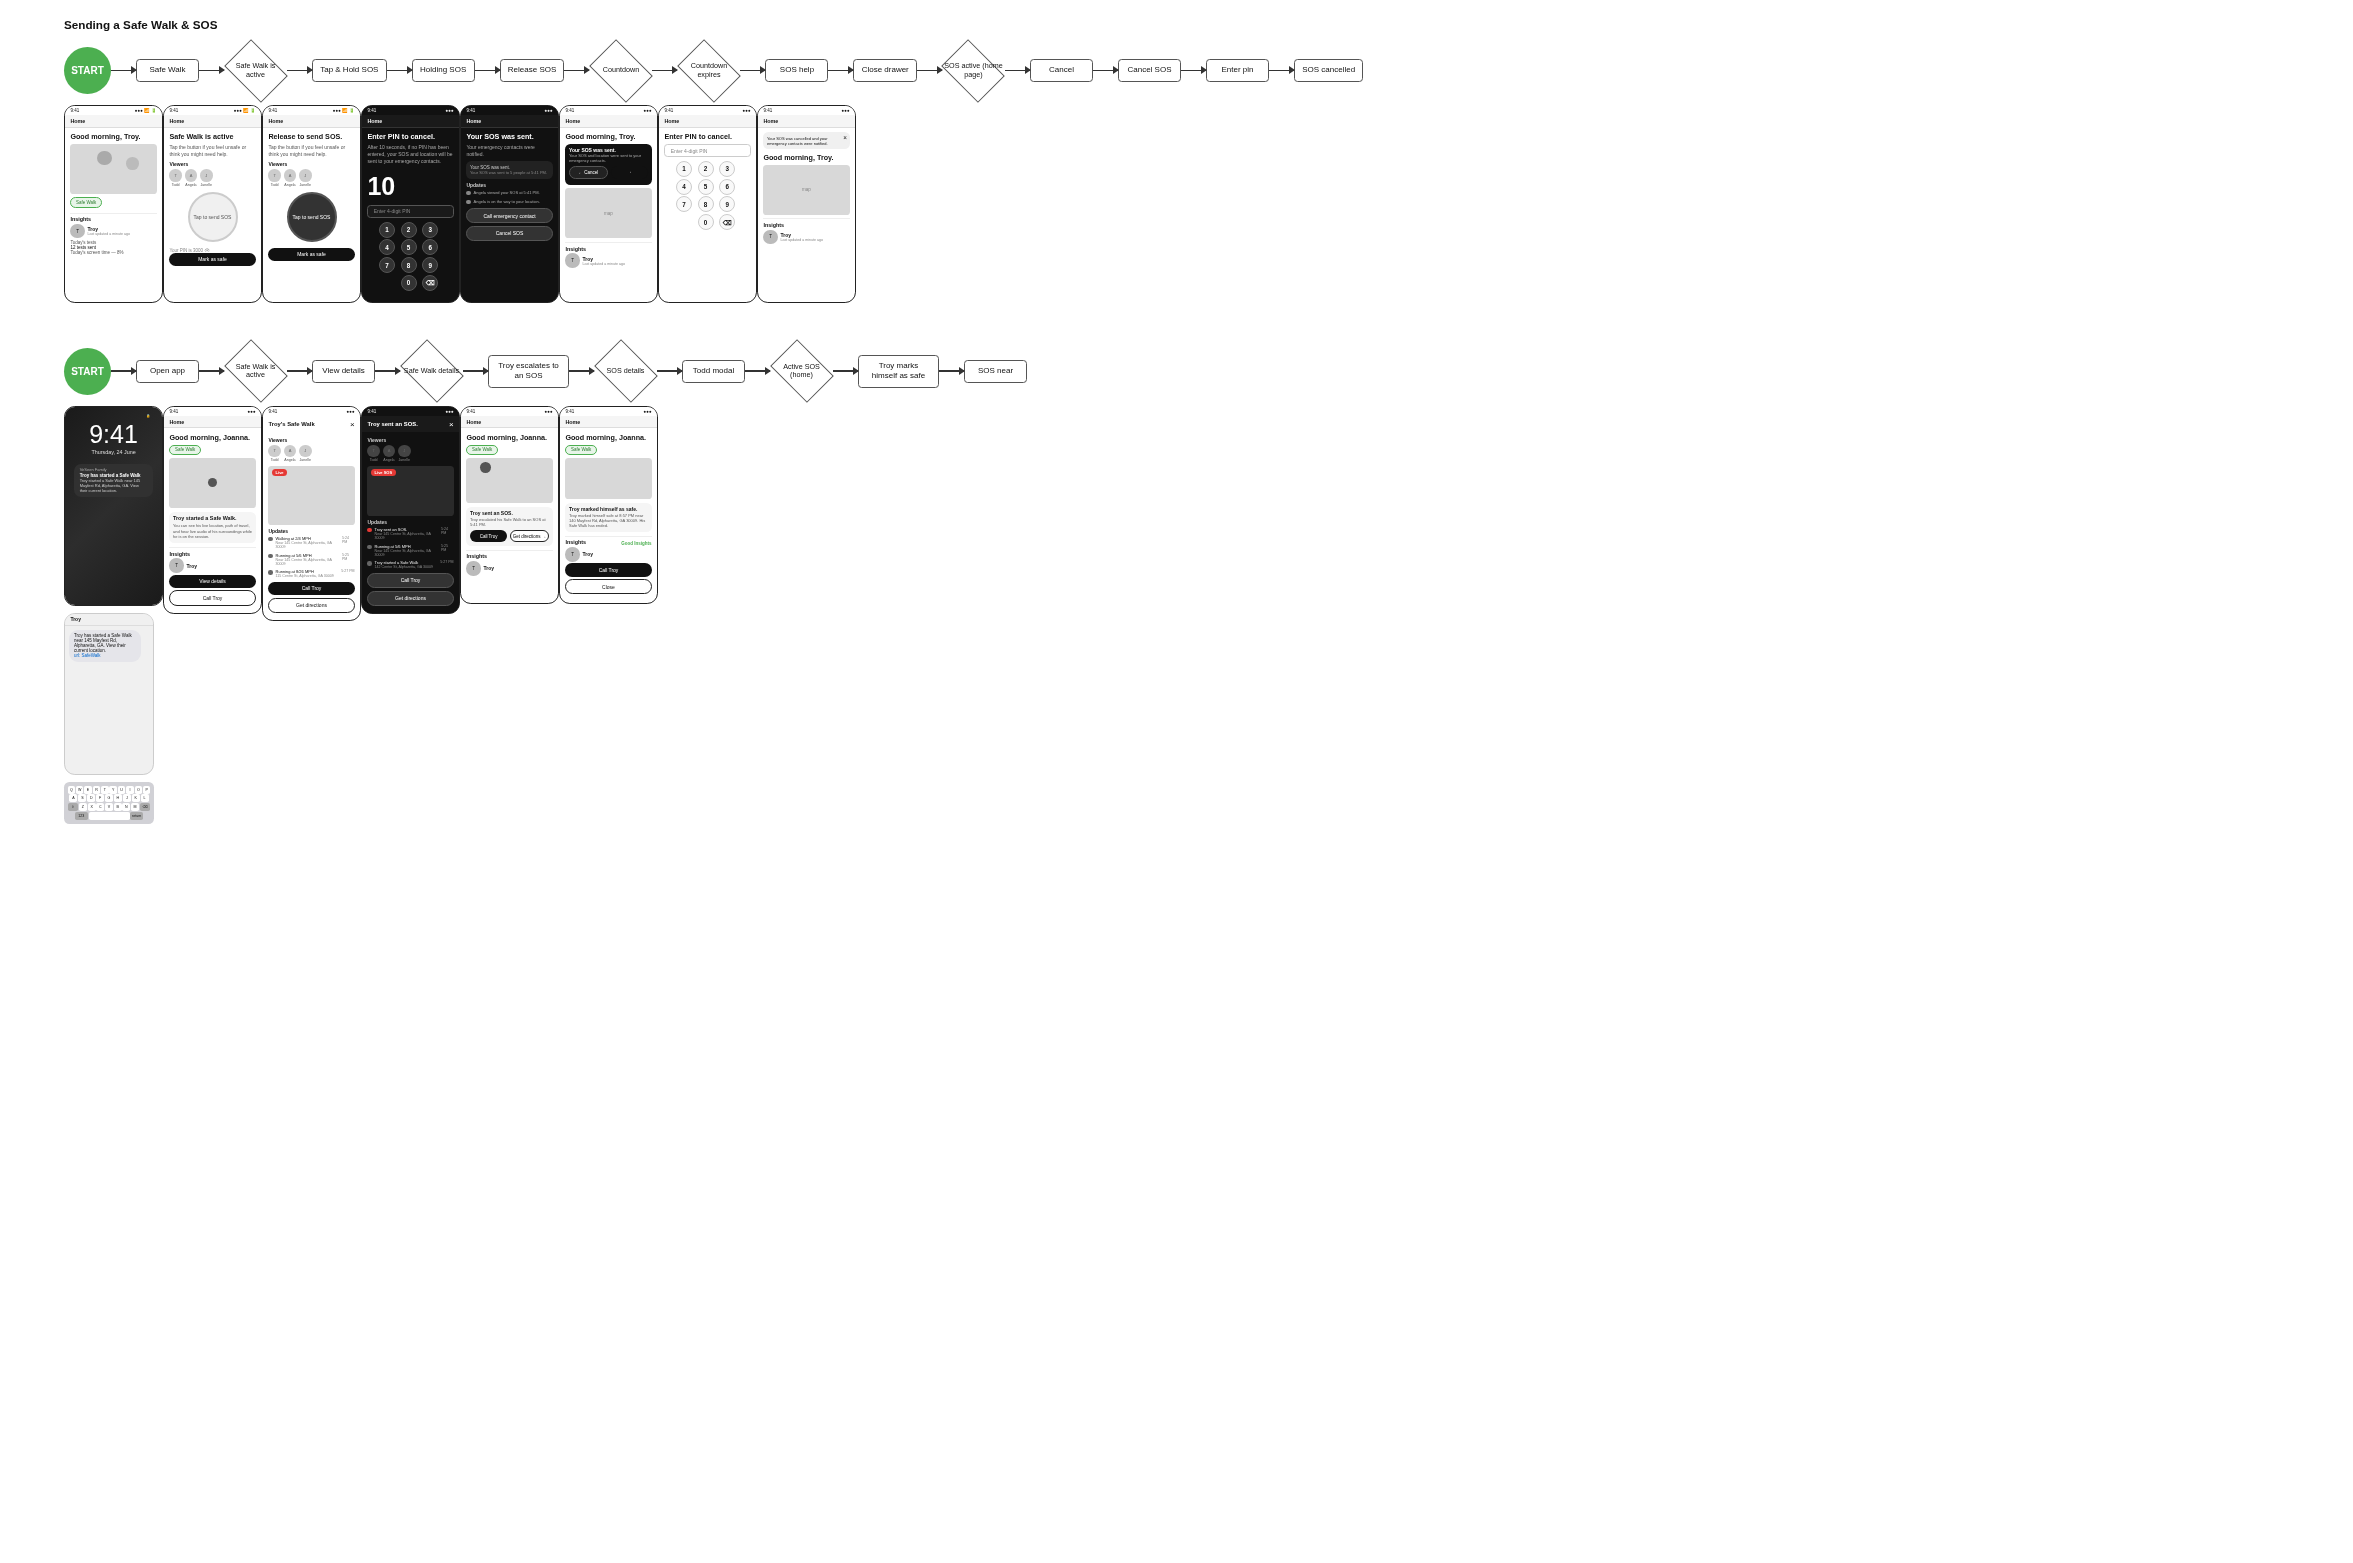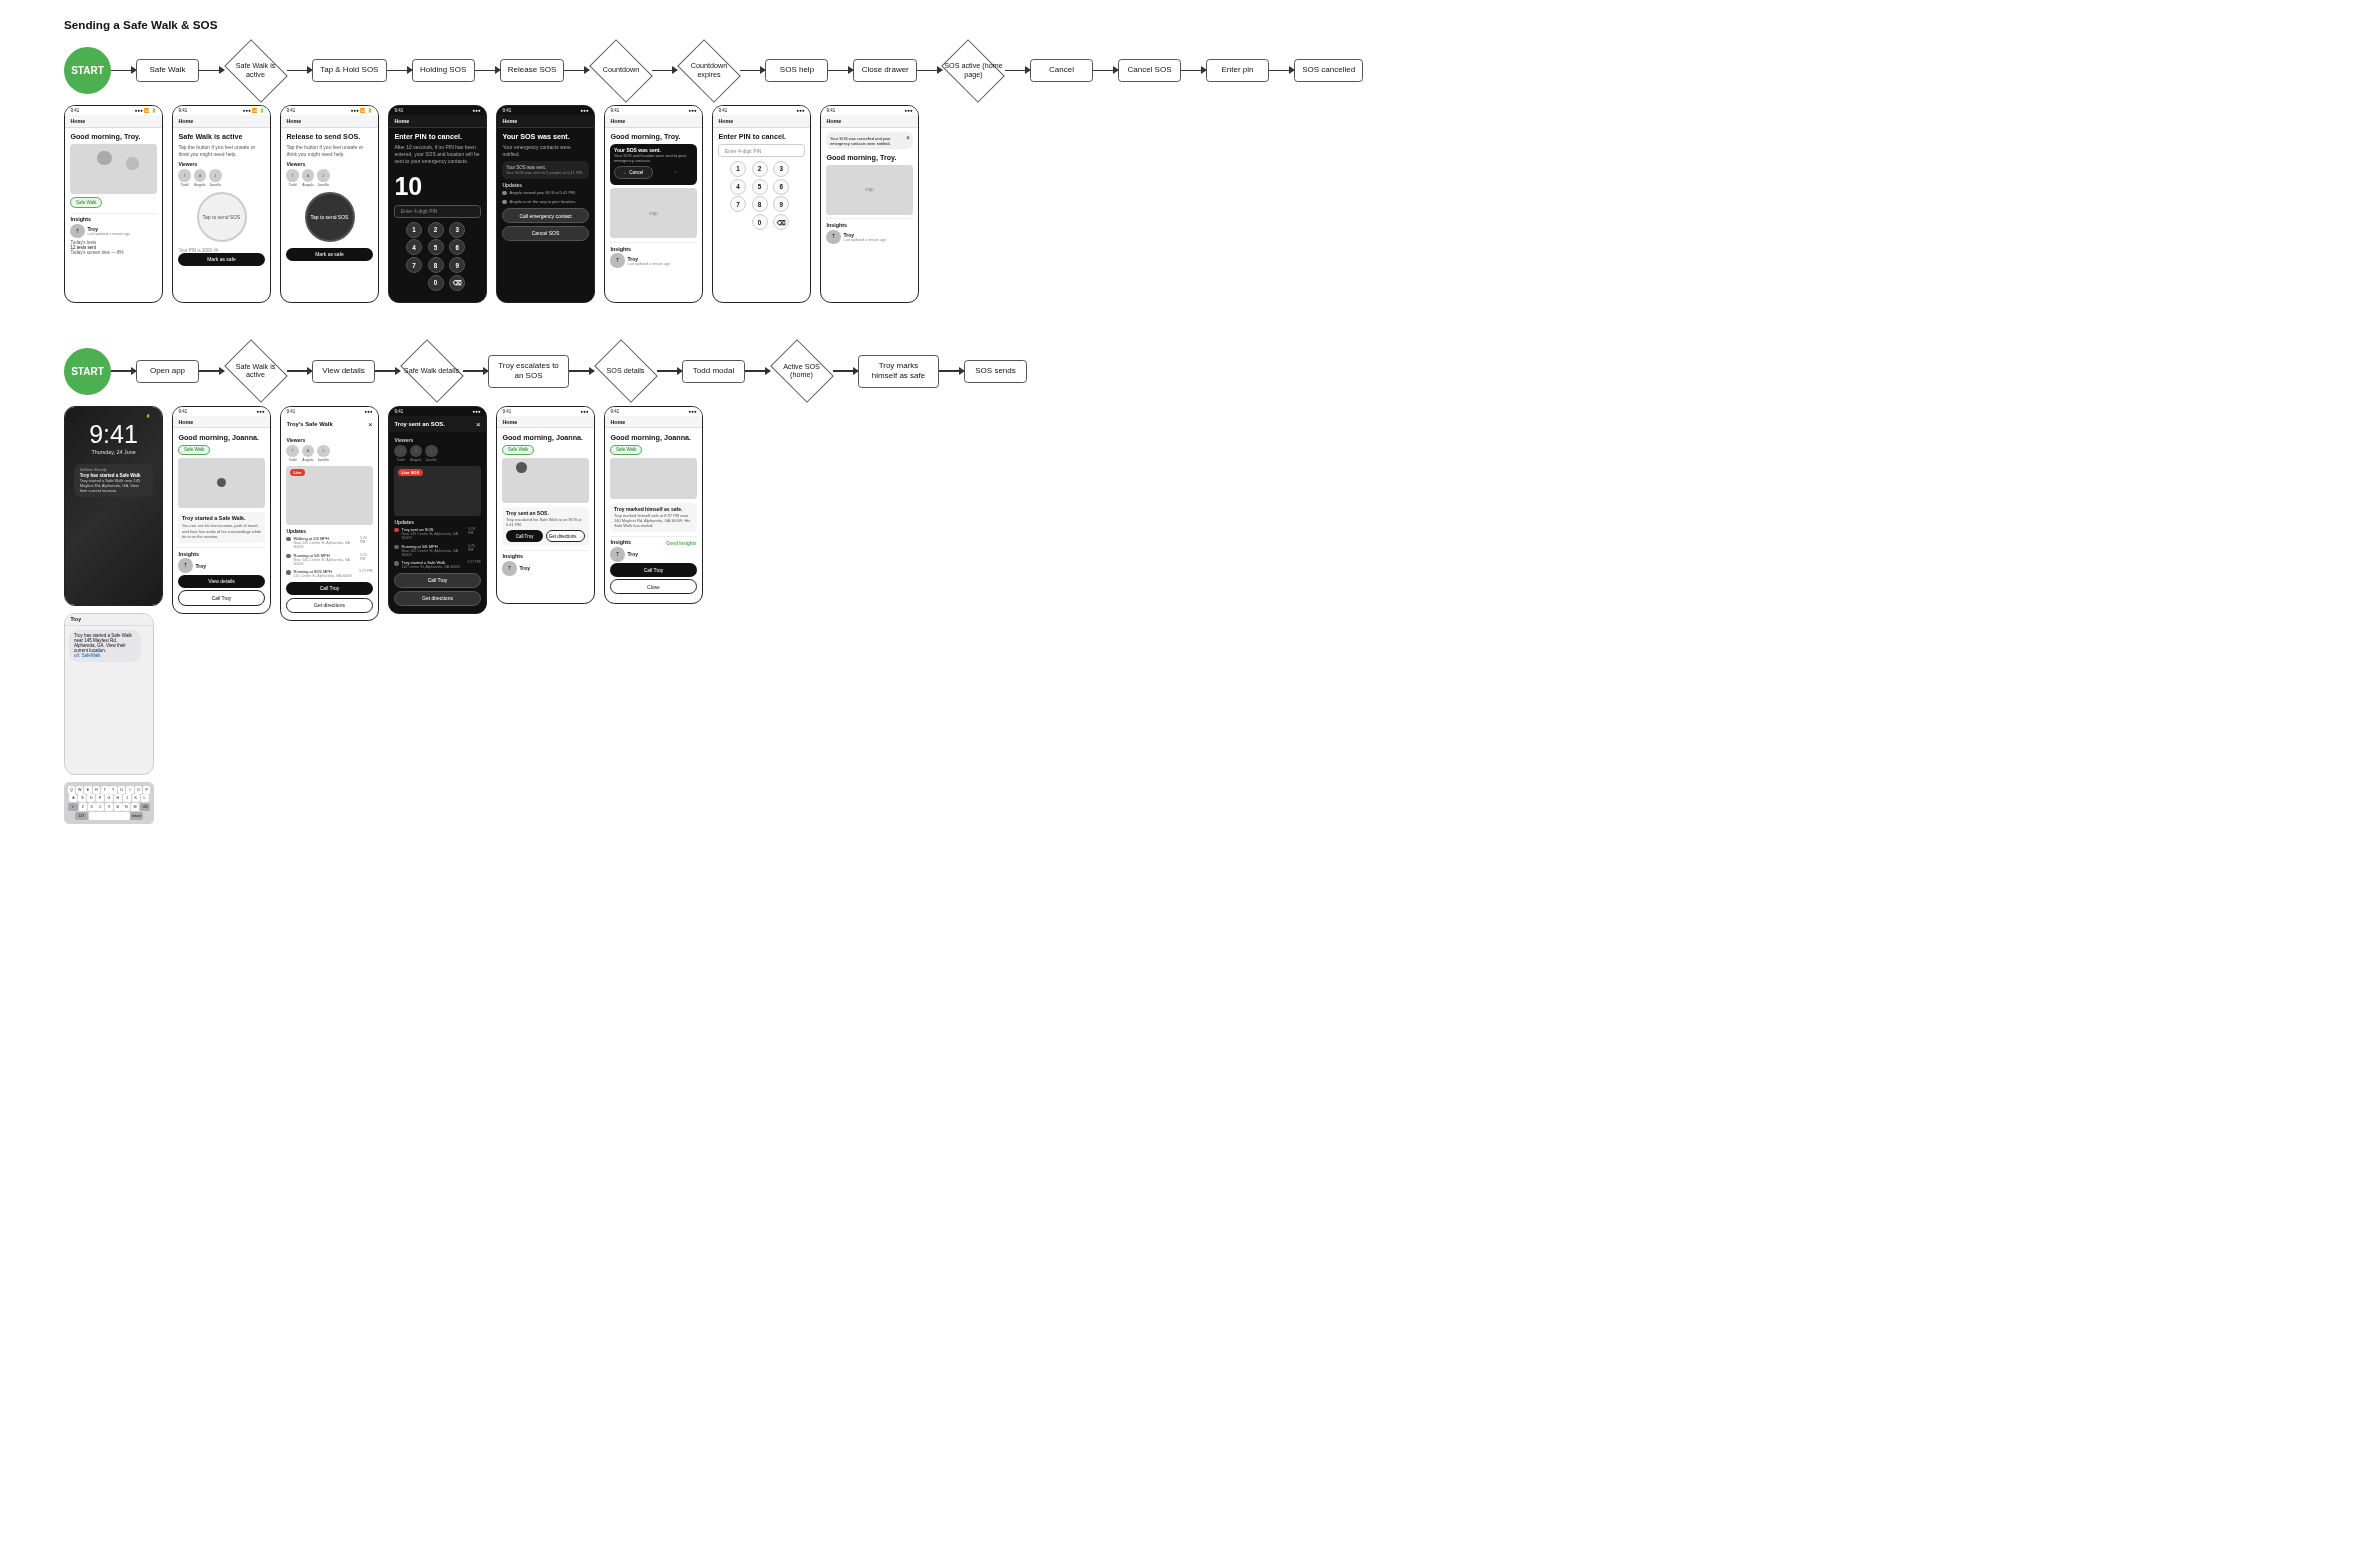"Good morning, Troy." .screens-row { gap: 9px -> none }
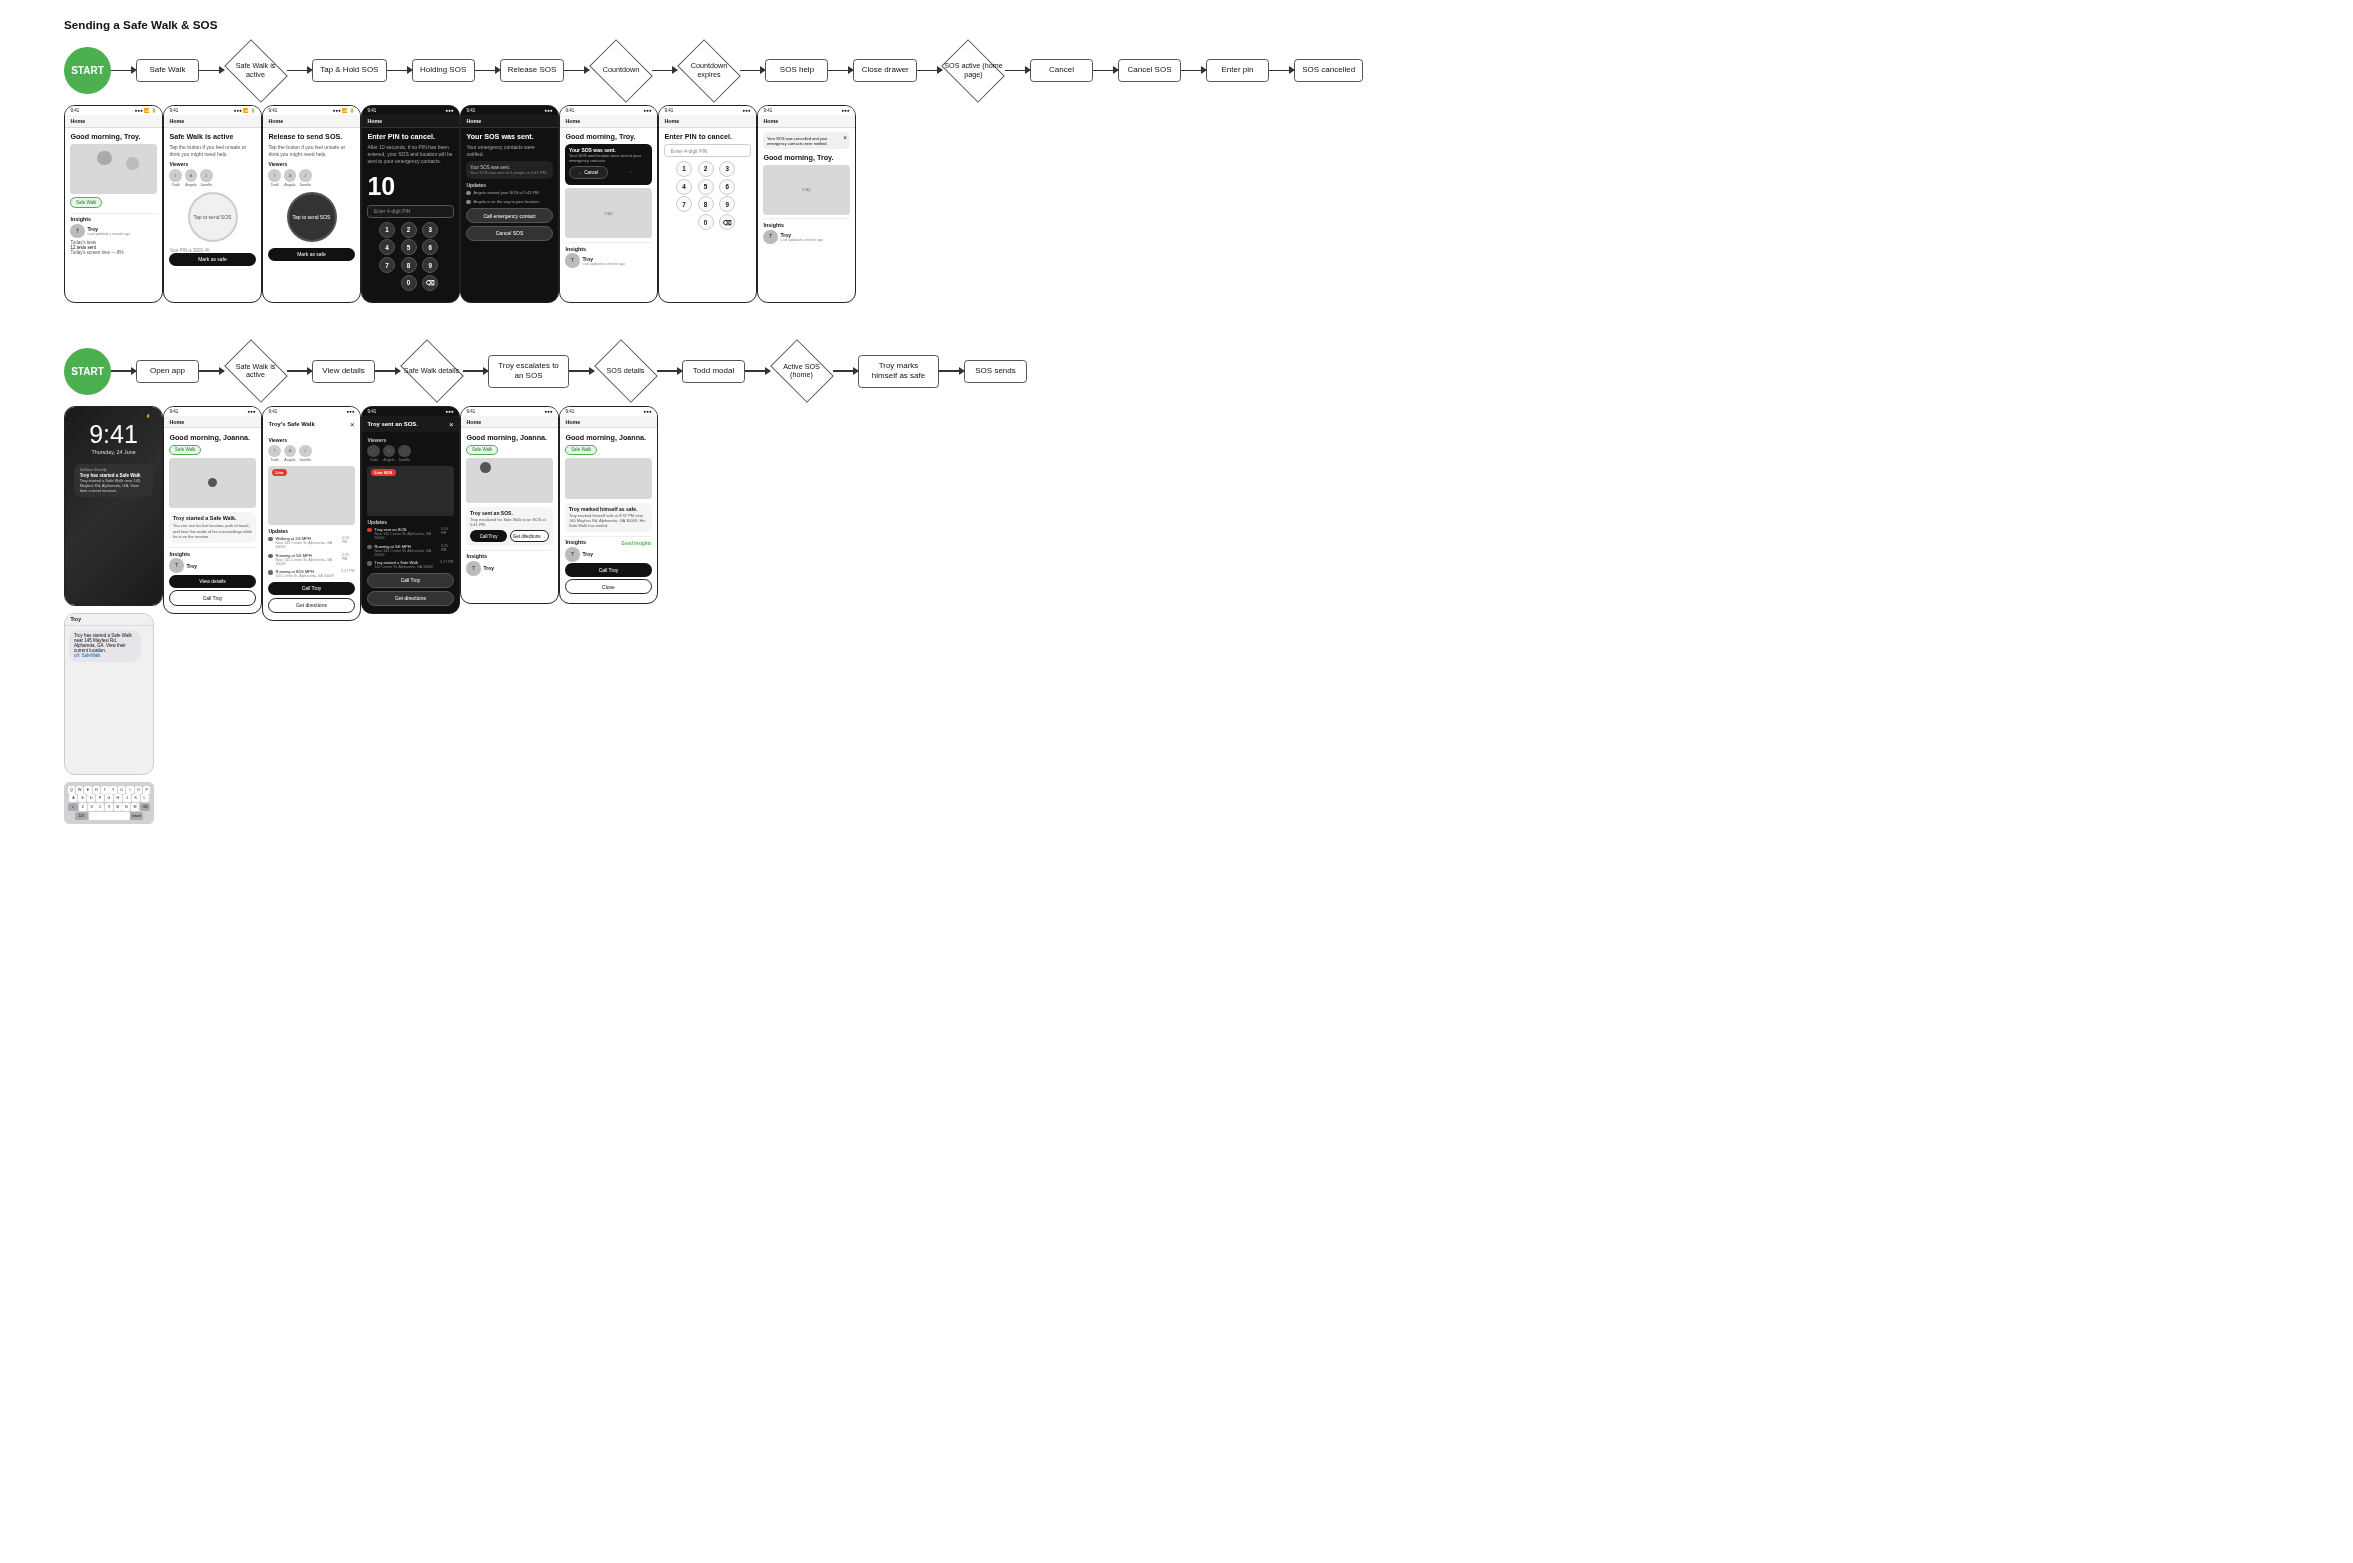"SOS sends" span { text: sends -> near }
